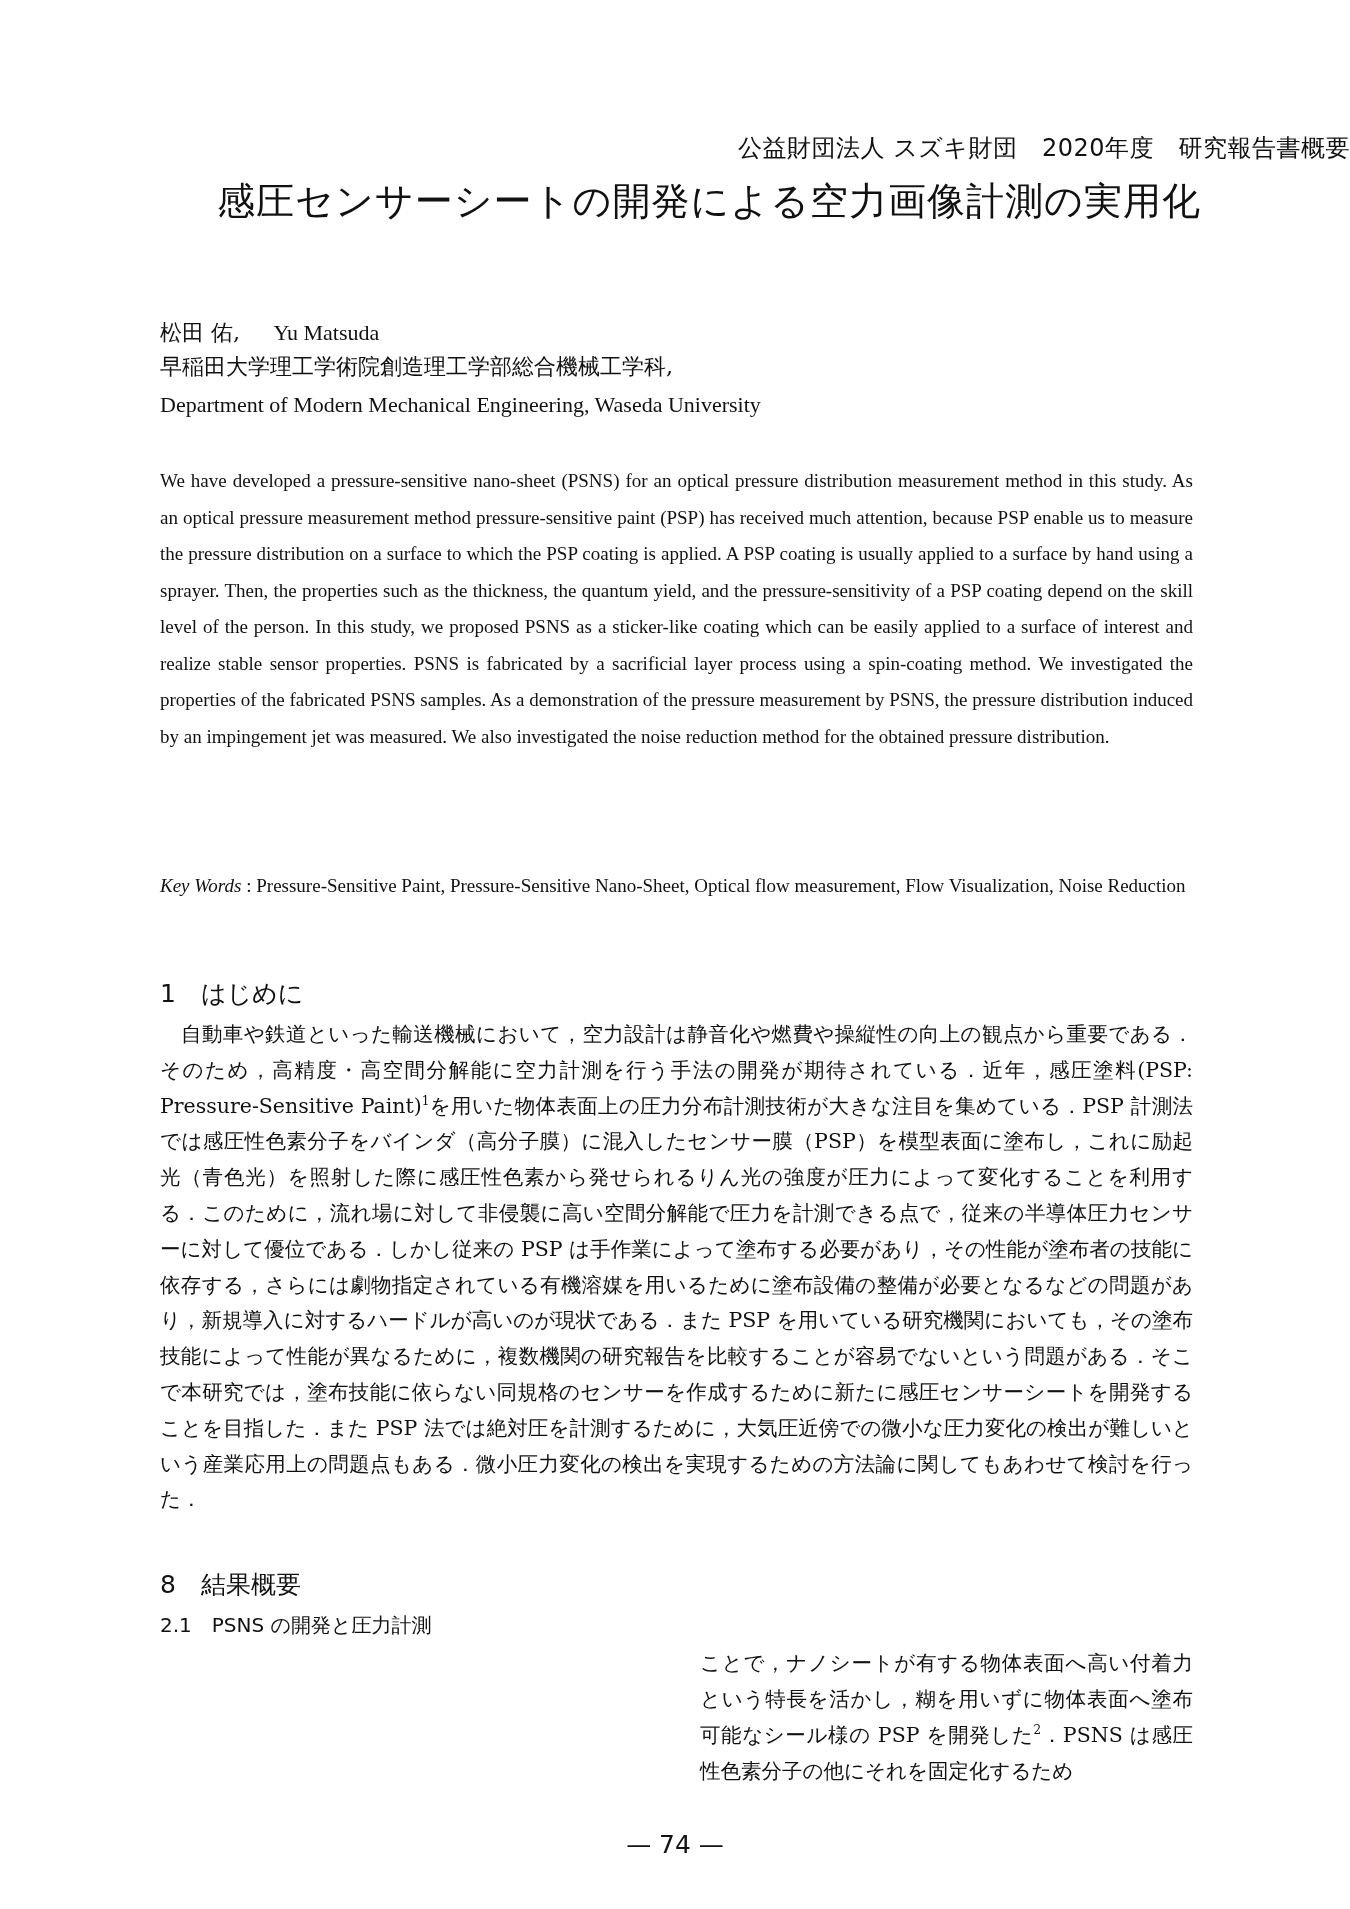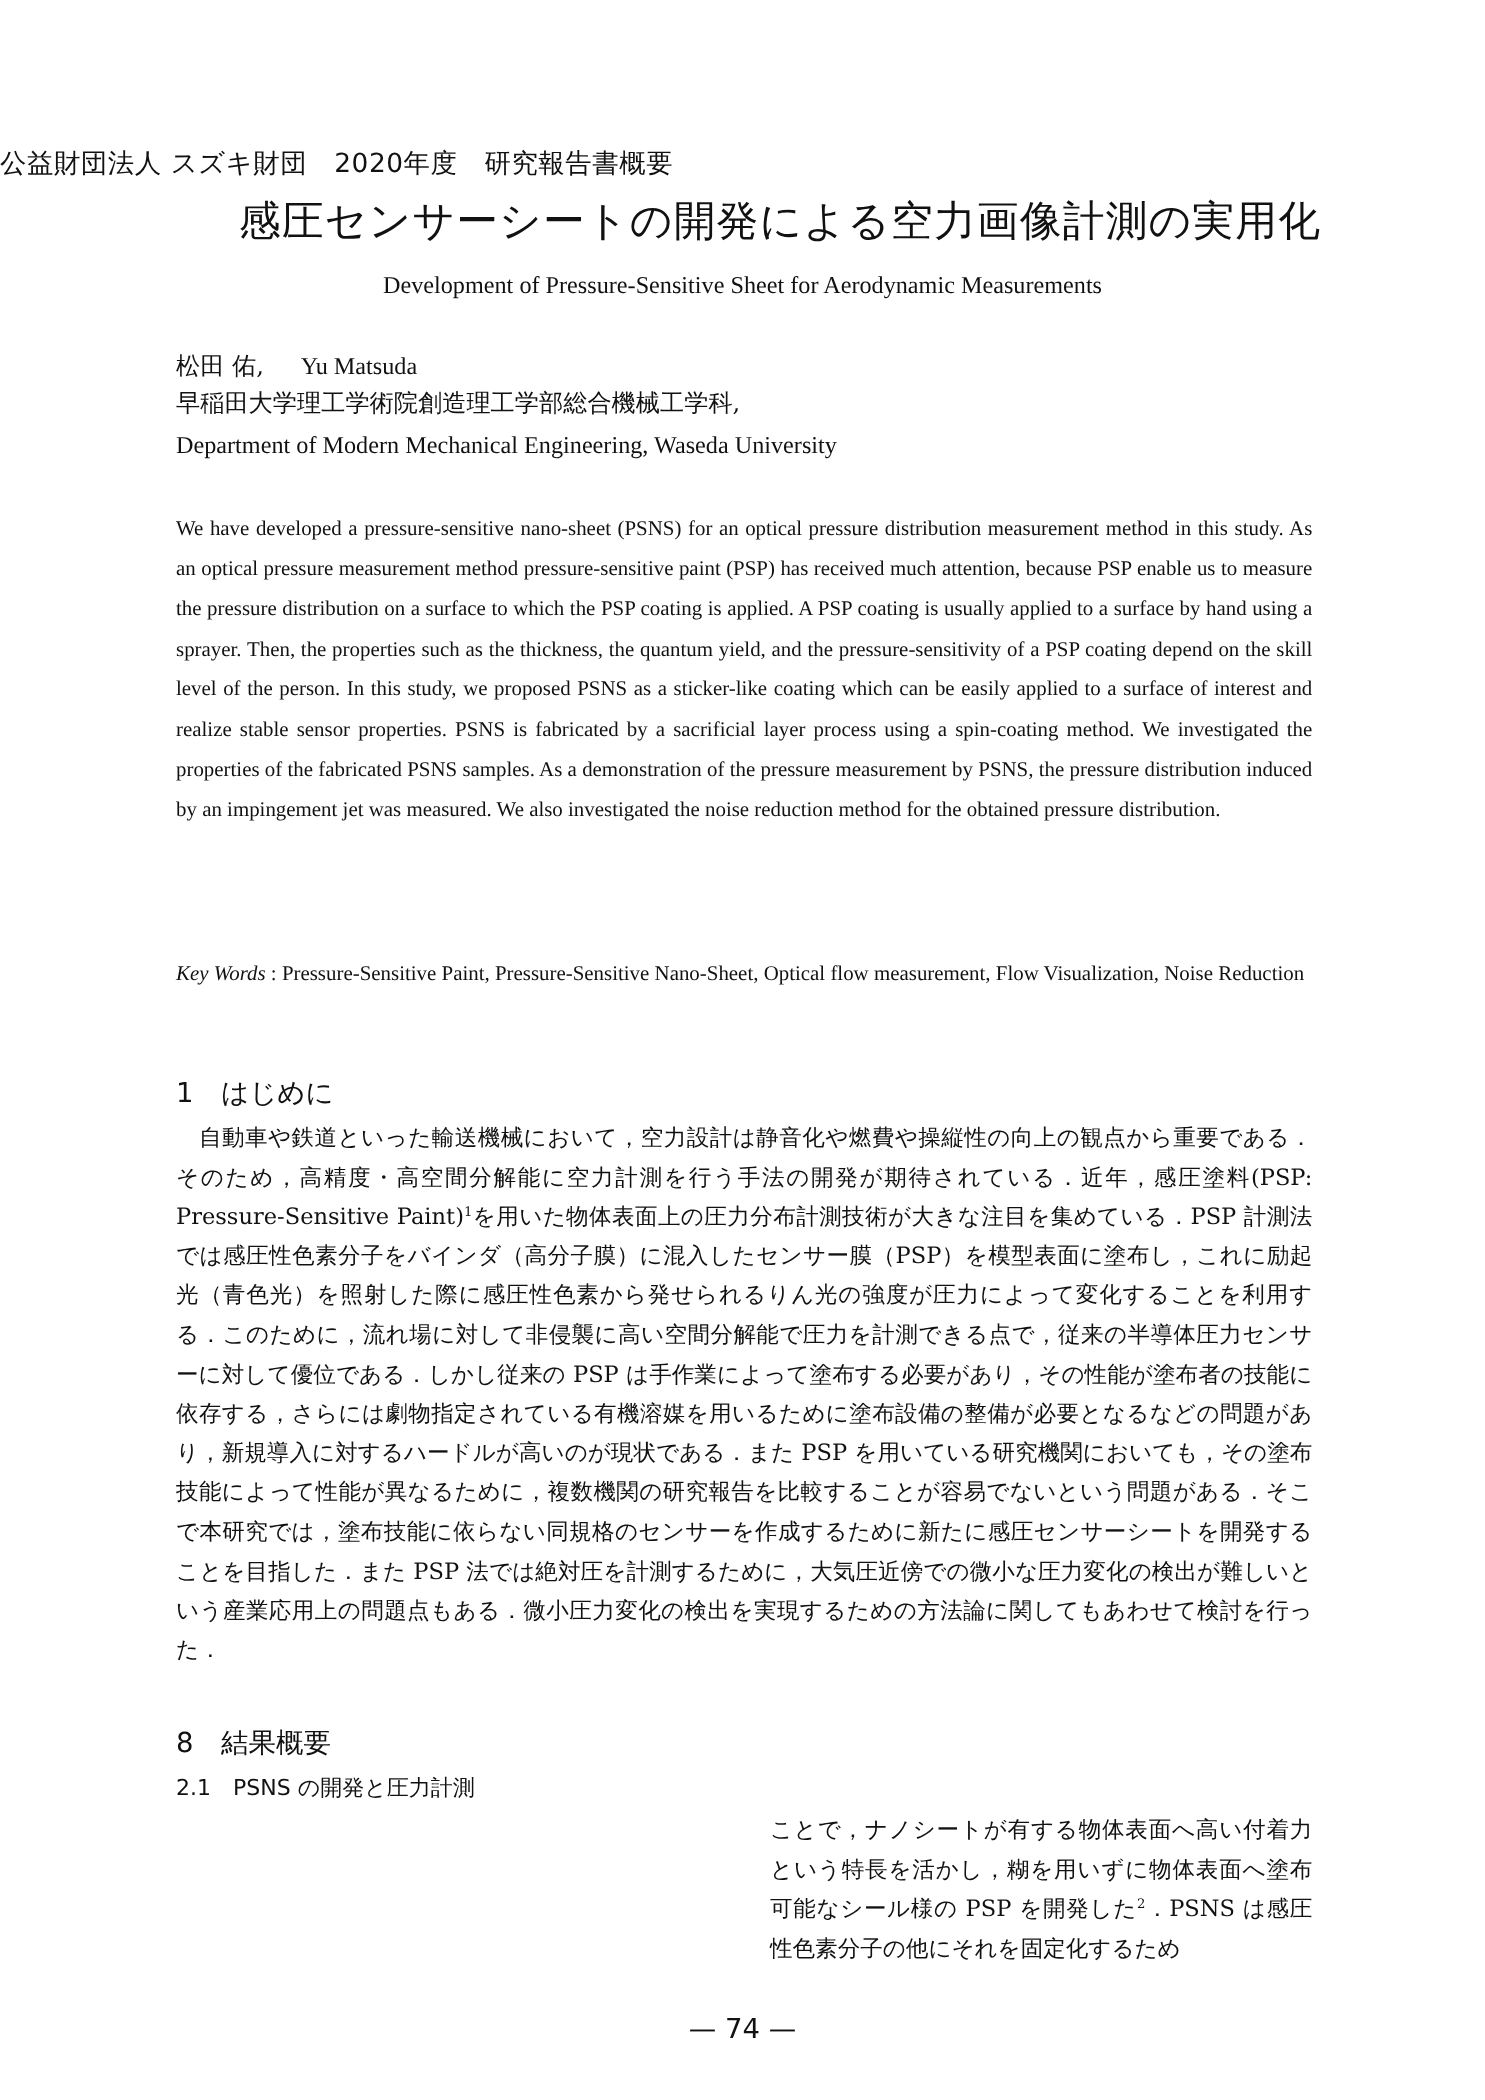"公益財団法人 スズキ財団 2020年度 研究報告書概要" .header-line { text-align: left -> right }
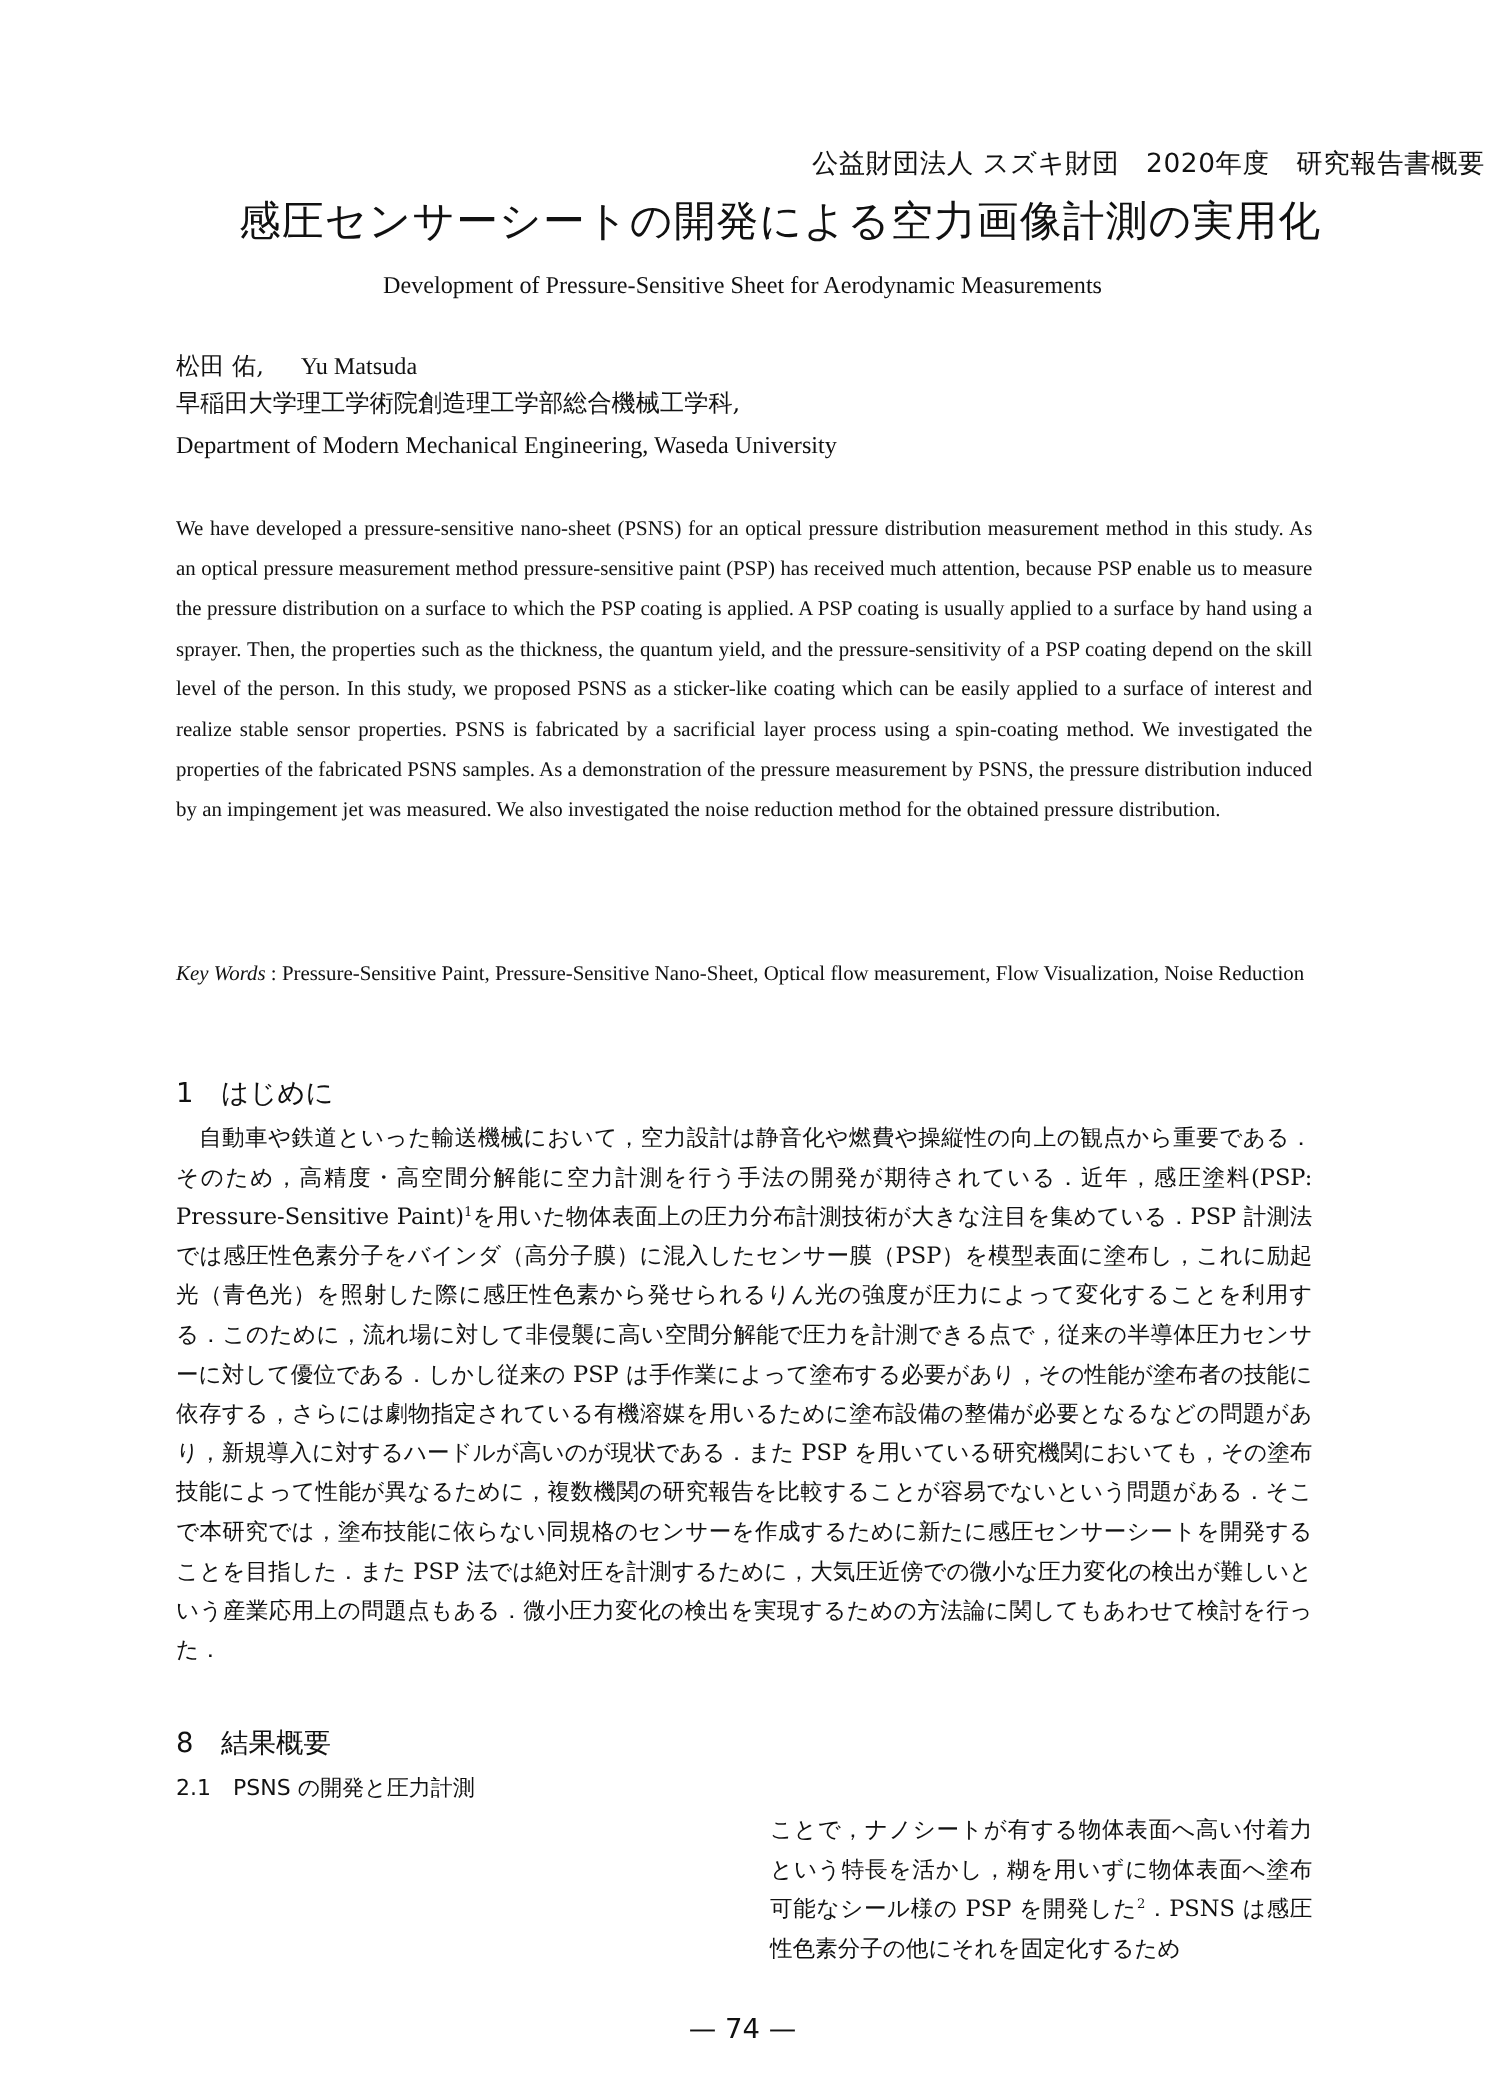"Development of Pressure-Sensitive Sheet" div.title-en { html: <div>Development of Pressure-Sensitive Sheet for Aerodynamic Measurements</div> -> none }
